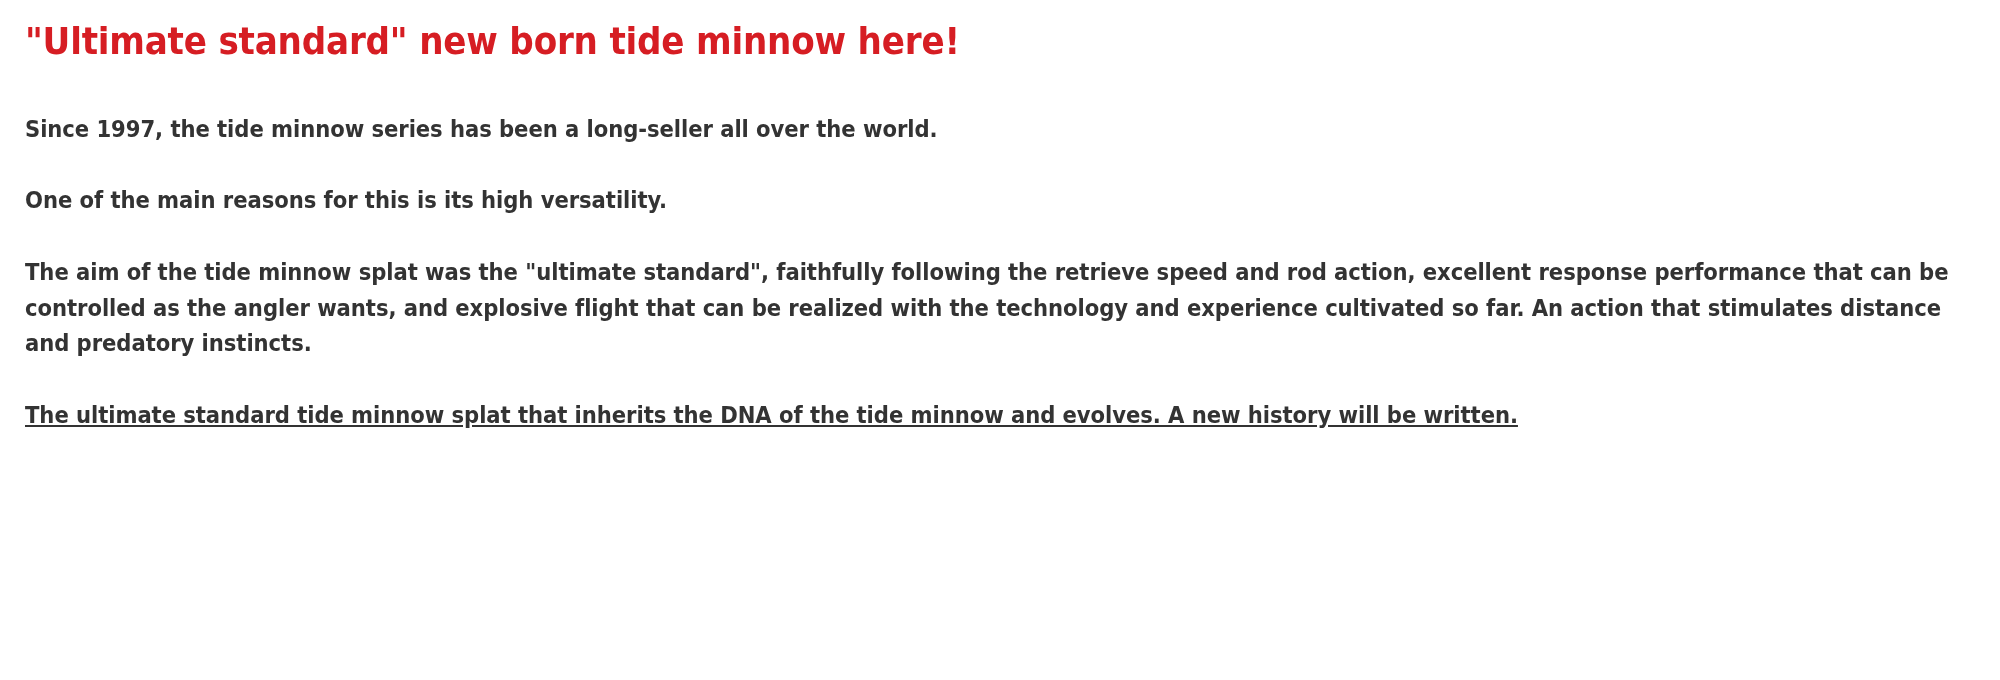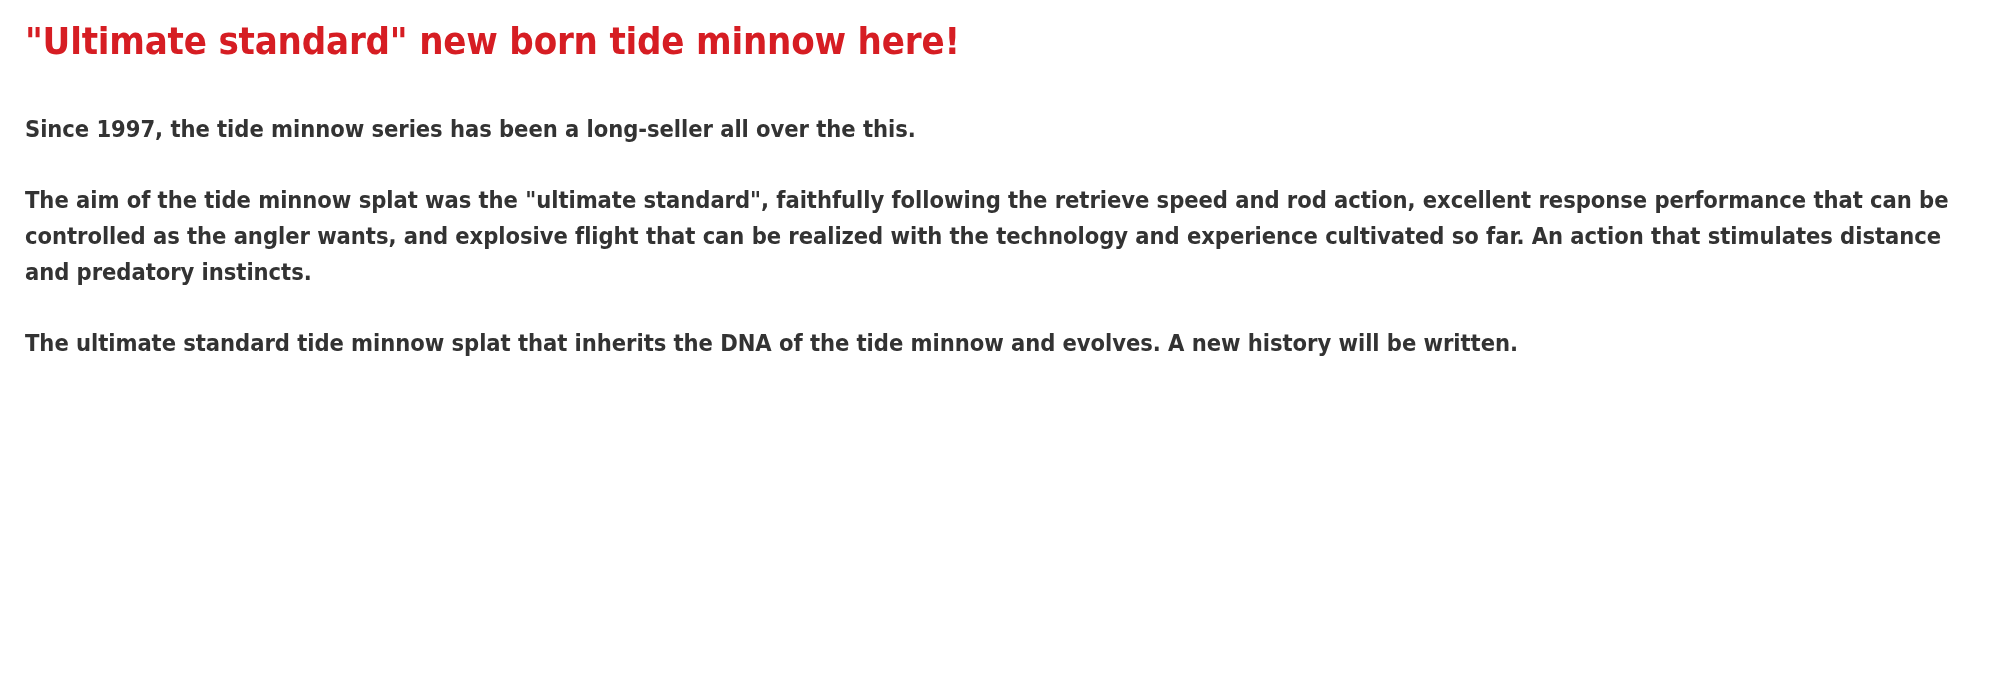"Since 1997, the tide minnow" p { text: this -> world }
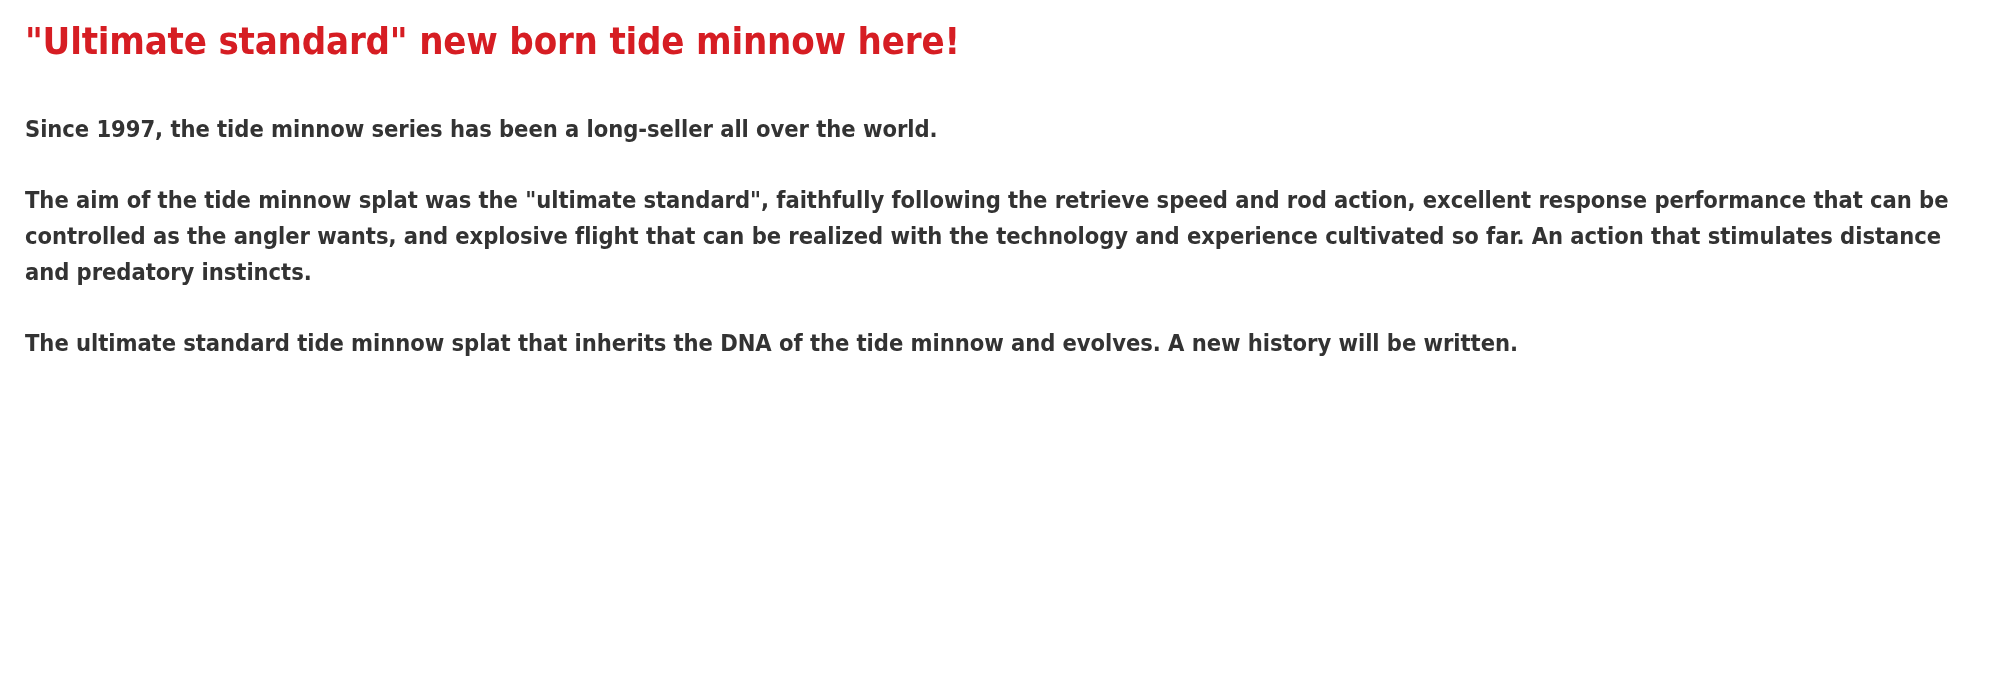"One of the main reasons" p { html: none -> <p>One of the main reasons for this is its high versatility.</p> }
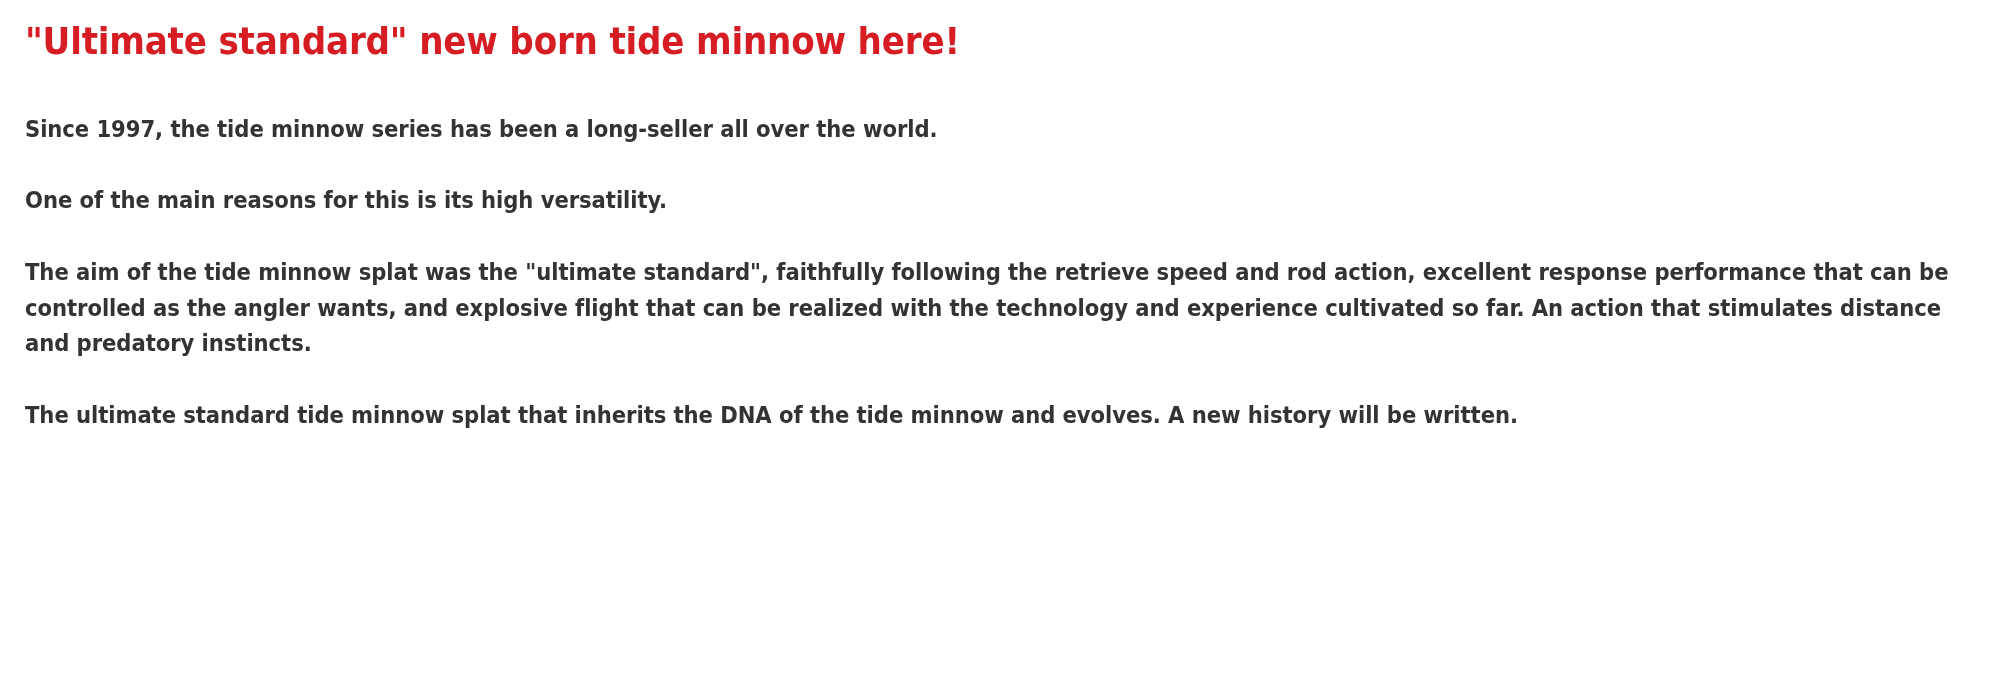"The ultimate standard tide minnow" .body-copy p:last-child { text-decoration: none -> underline }
